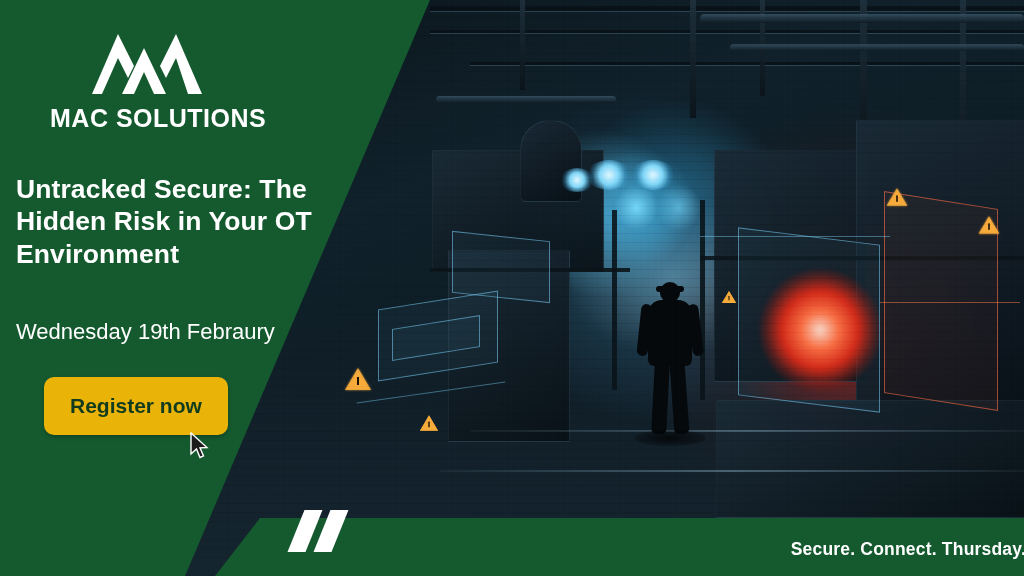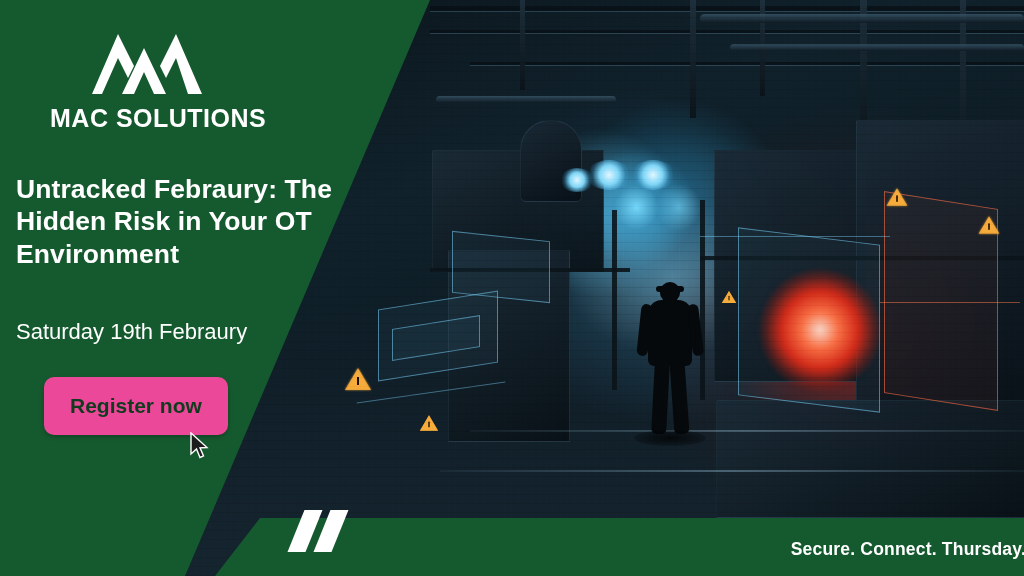"Untracked Febraury: The Hidden Risk" div.headline { text: Febraury -> Secure }
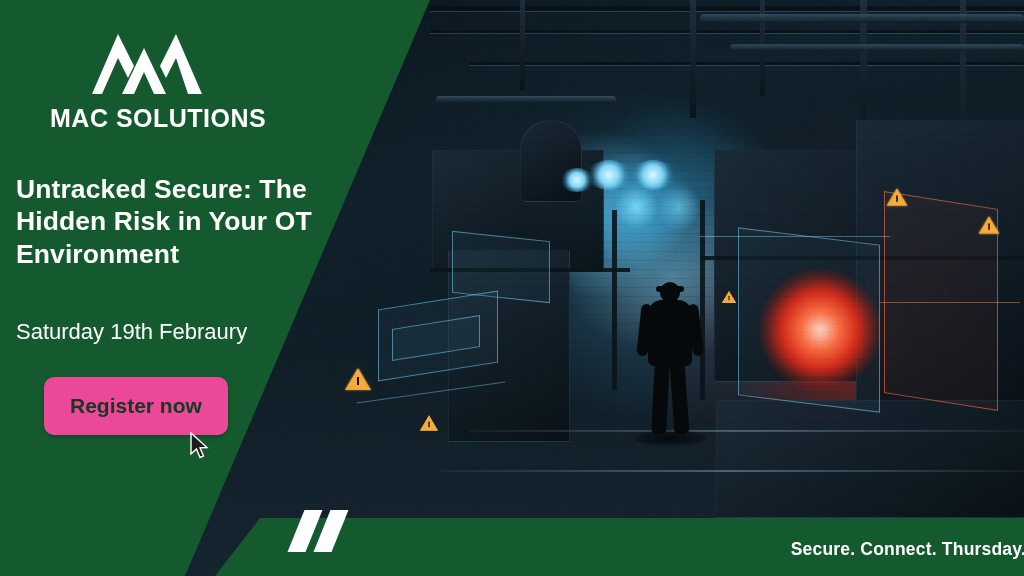"Saturday 19th Febraury" div { text: Saturday -> Wednesday }
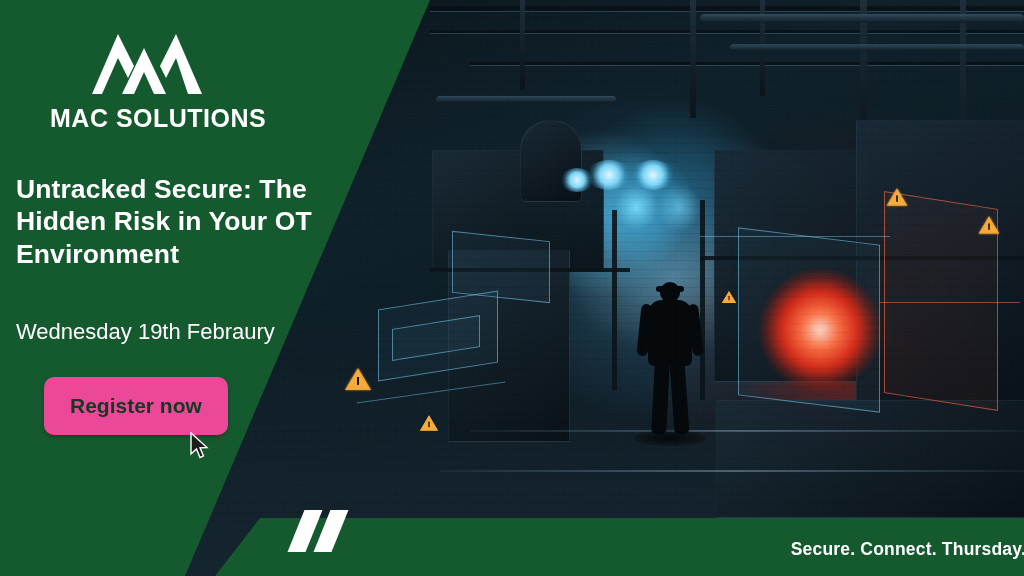"Register now" .cta { background: #ec4899 -> #eab308 }
